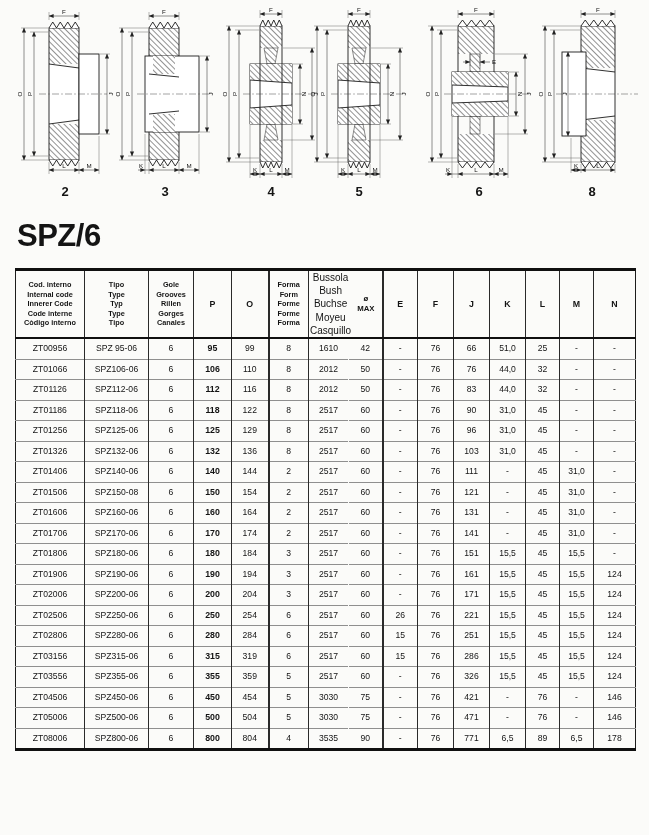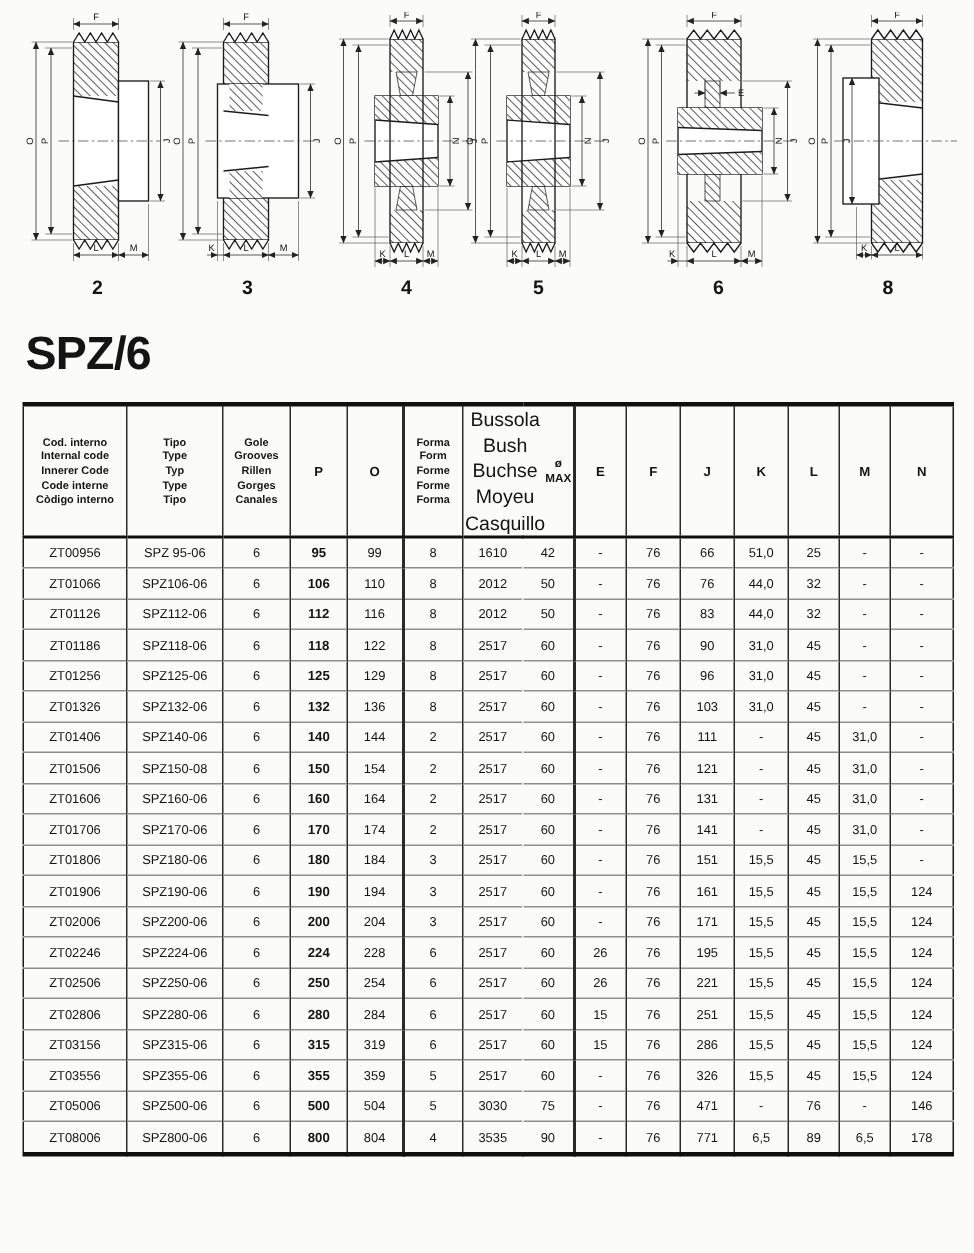"Bussola" .bussmax .names { font-size: 13px -> 10px }
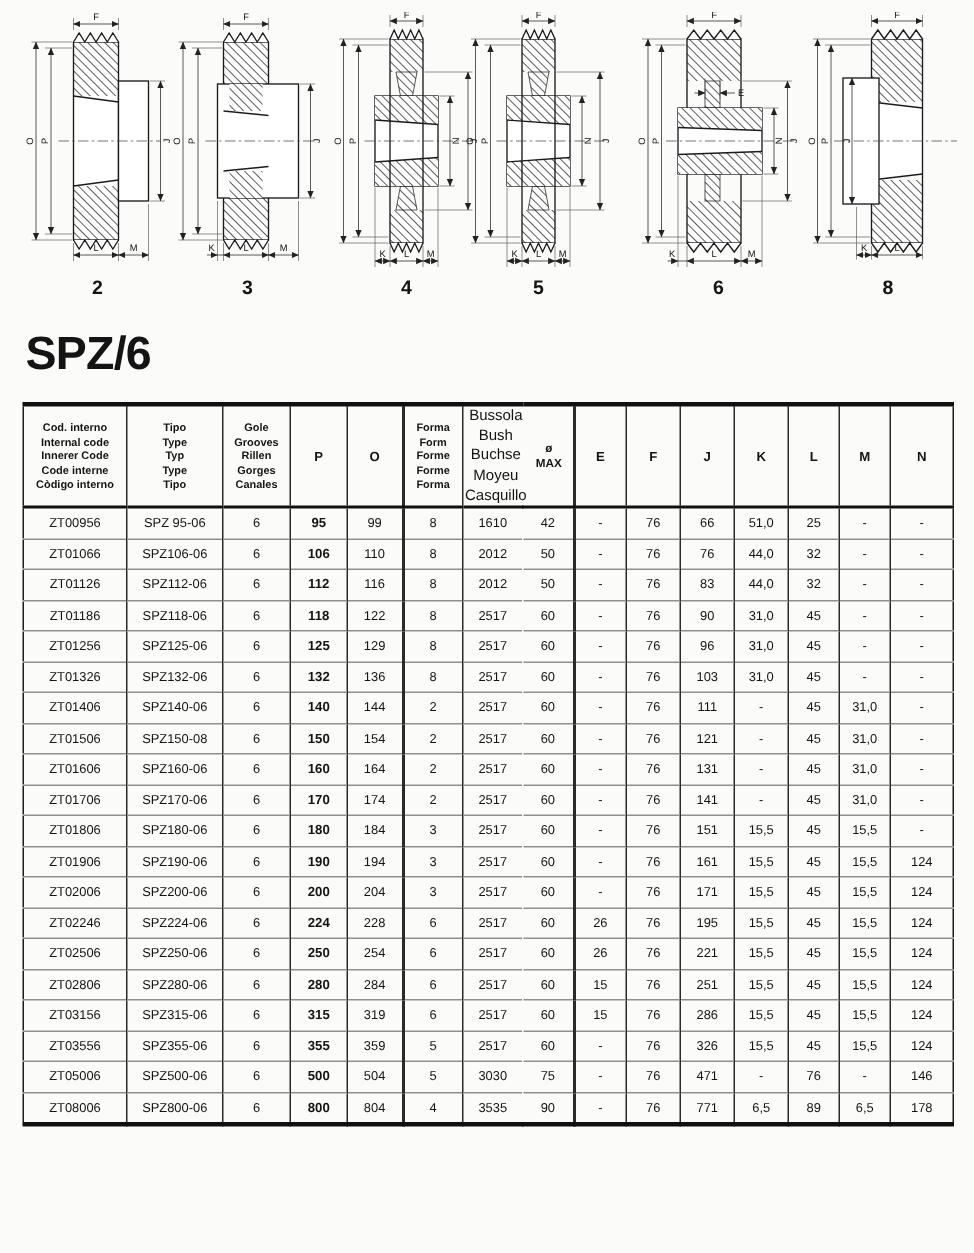"ZT02246" tr { html: <tr> <td>ZT02246</td> <td>SPZ224-06</td> <td>6</td> <td>224</td> <td>228</td> <td>6</td> <td>2517</td> <td>60</td> <td>26</td> <td>76</td> <td>195</td> <td>15,5</td> <td>45</td> <td>15,5</td> <td>124</td> </tr> -> none }
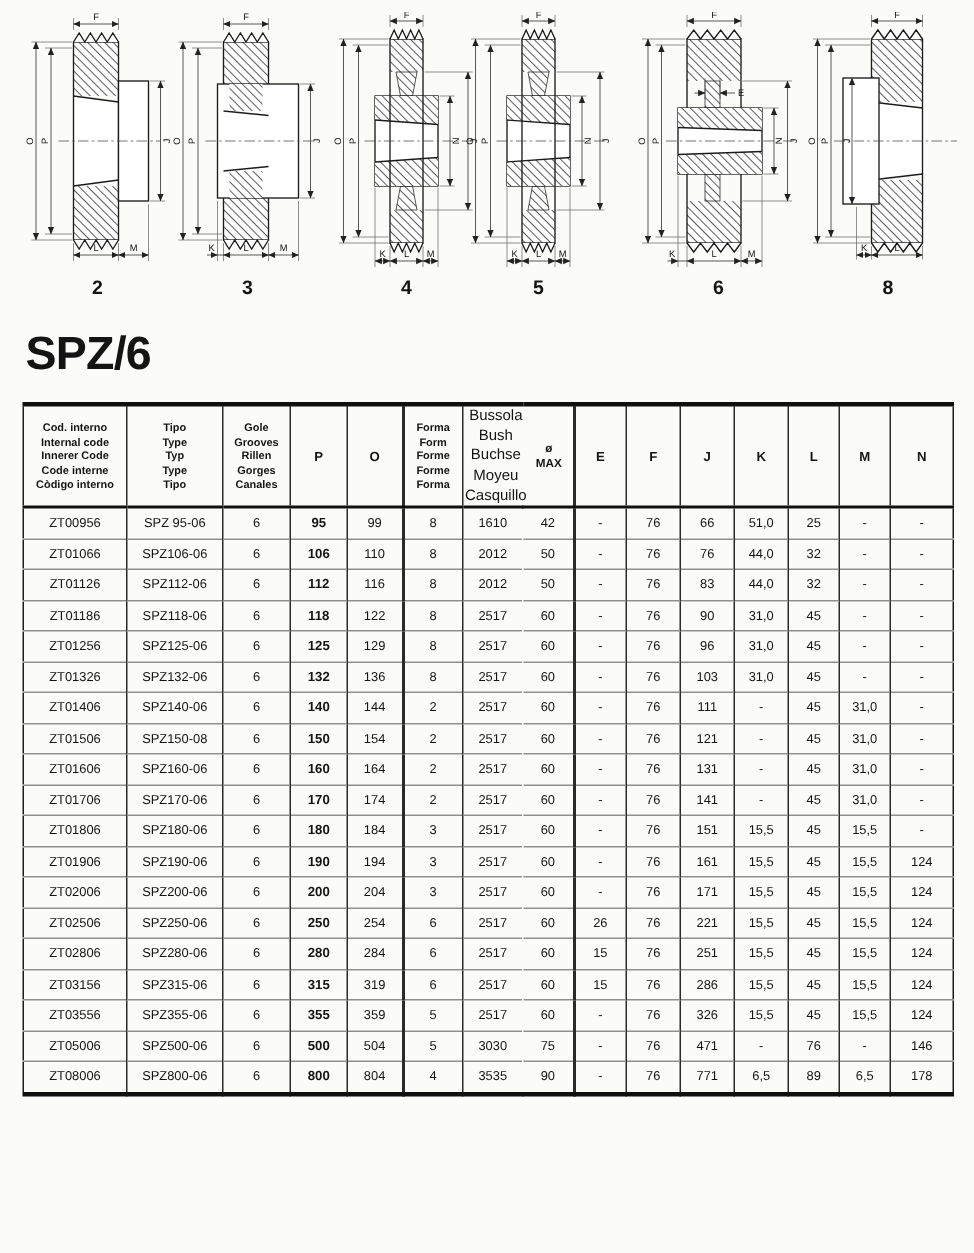"ZT04506" tr { html: none -> <tr> <td>ZT04506</td> <td>SPZ450-06</td> <td>6</td> <td>450</td> <td>454</td> <td>5</td> <td>3030</td> <td>75</td> <td>-</td> <td>76</td> <td>421</td> <td>-</td> <td>76</td> <td>-</td> <td>146</td> </tr> }
